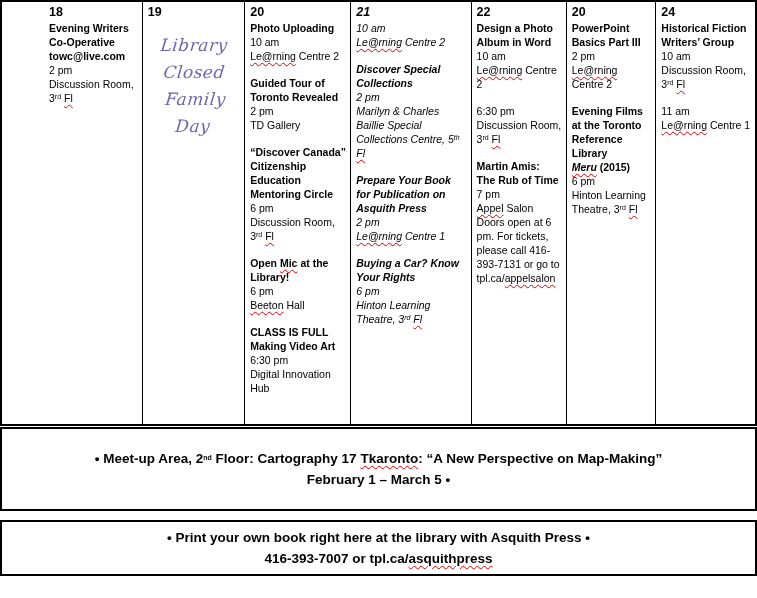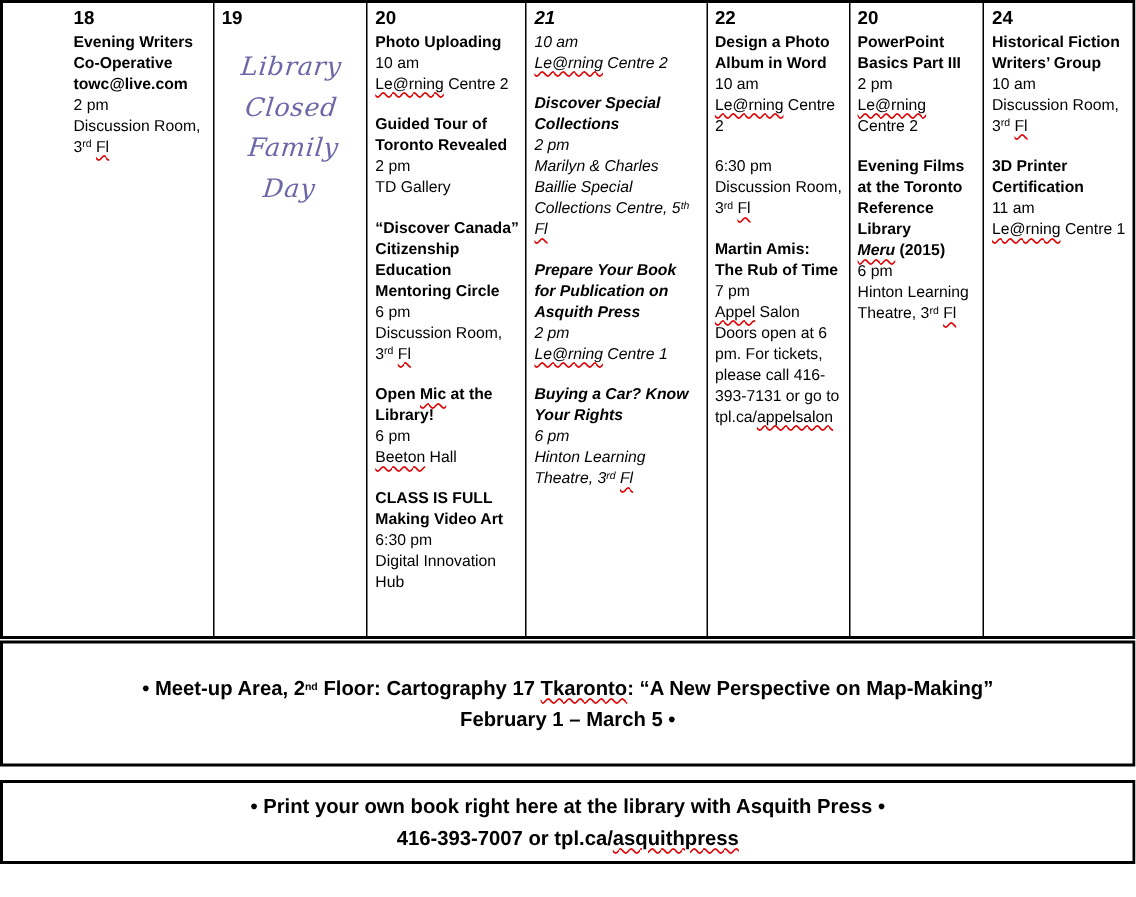"3D Printer Certification" div.event-title { html: <div>3D Printer Certification</div> -> none }
